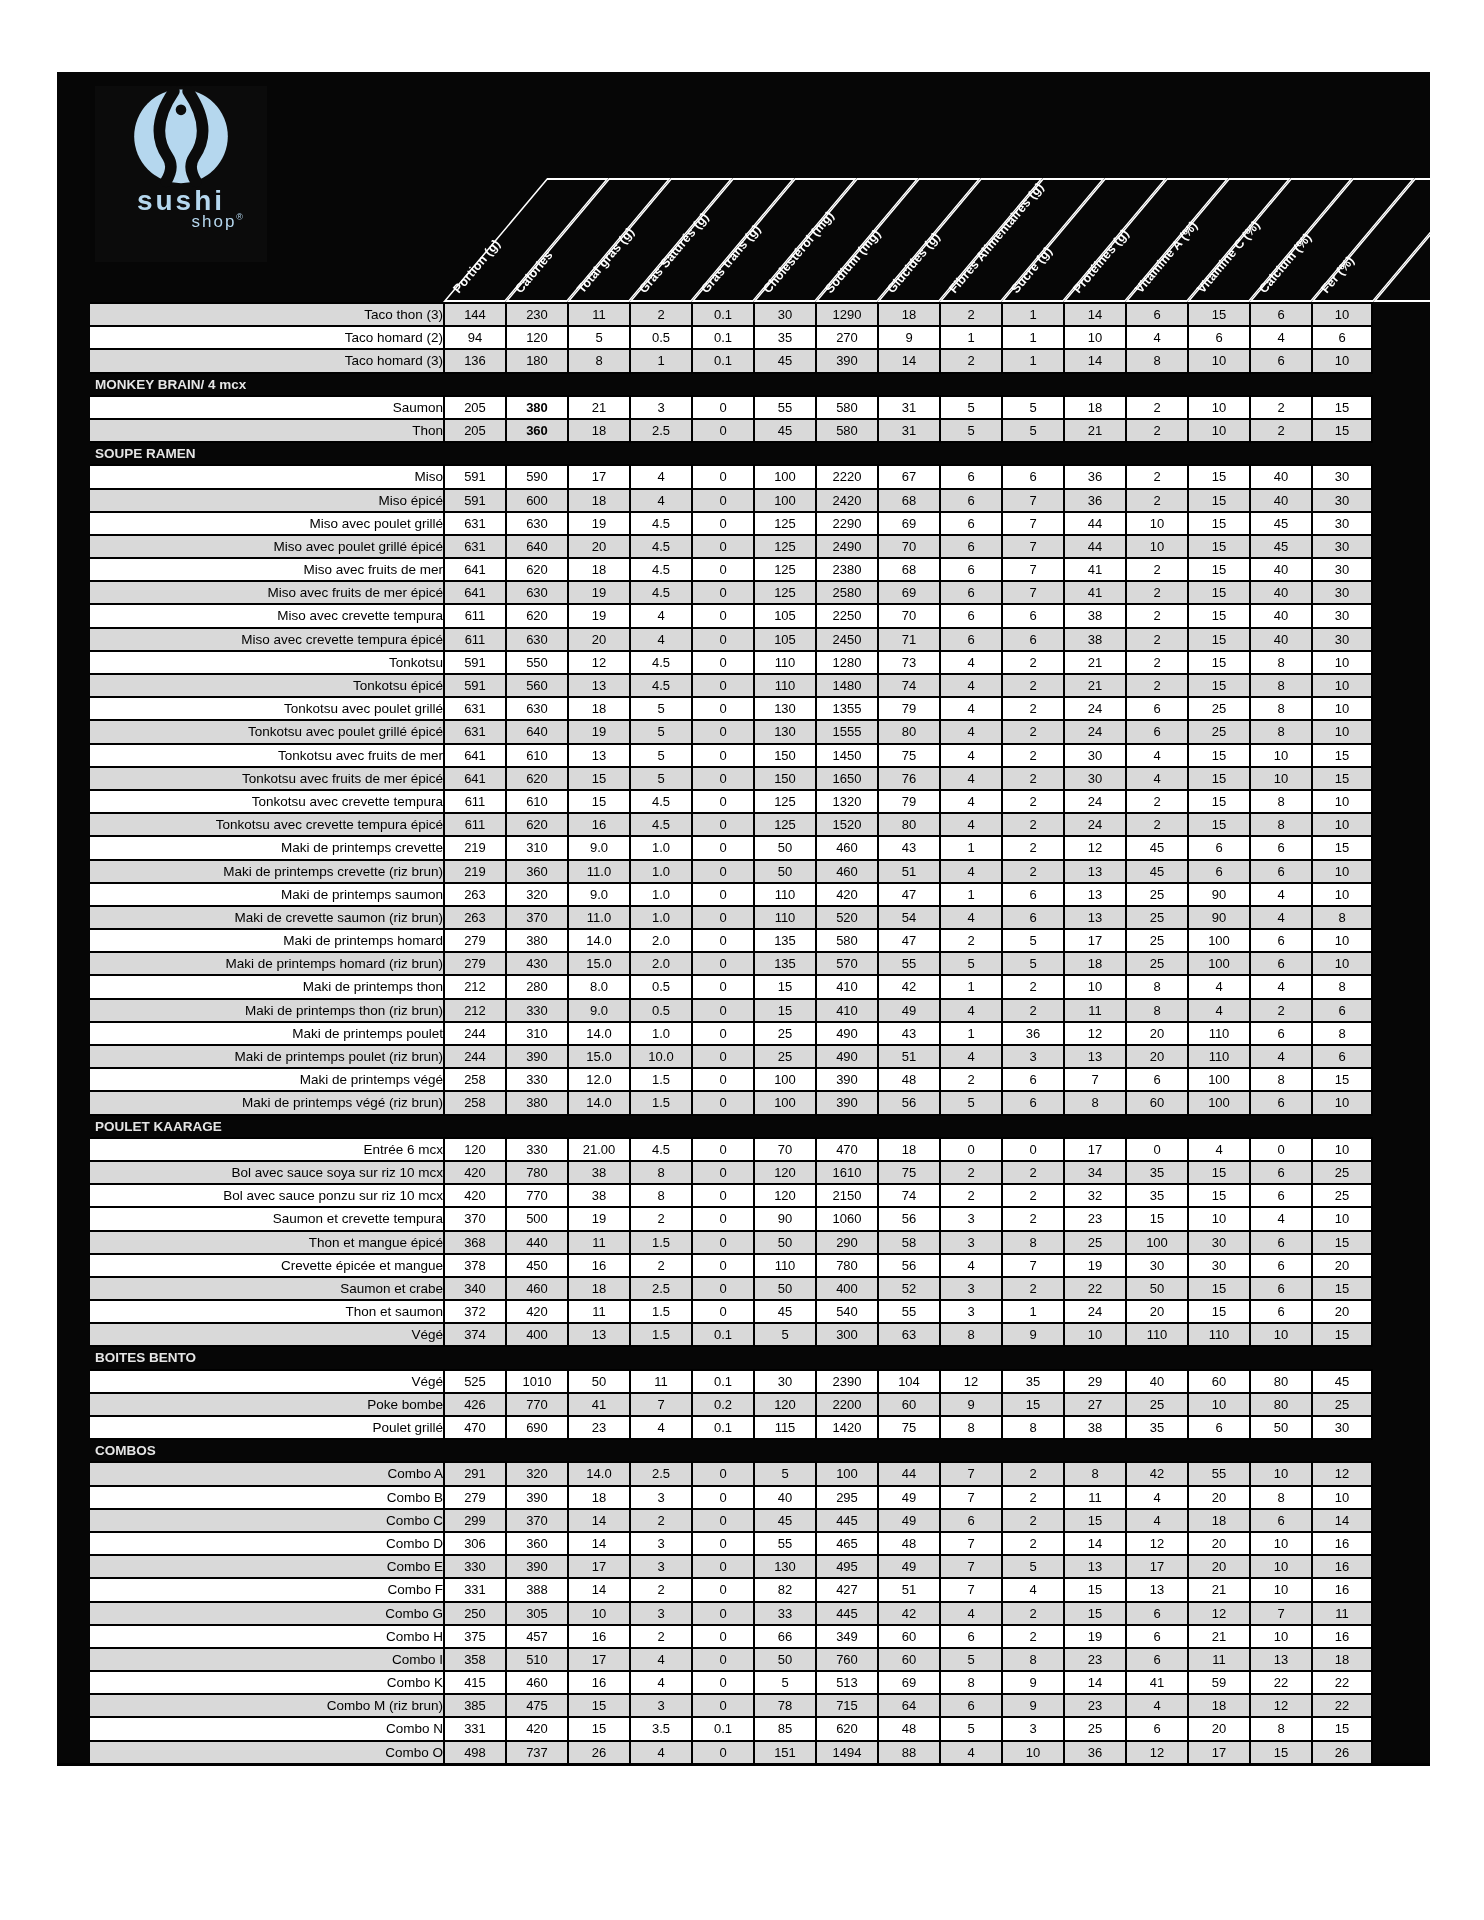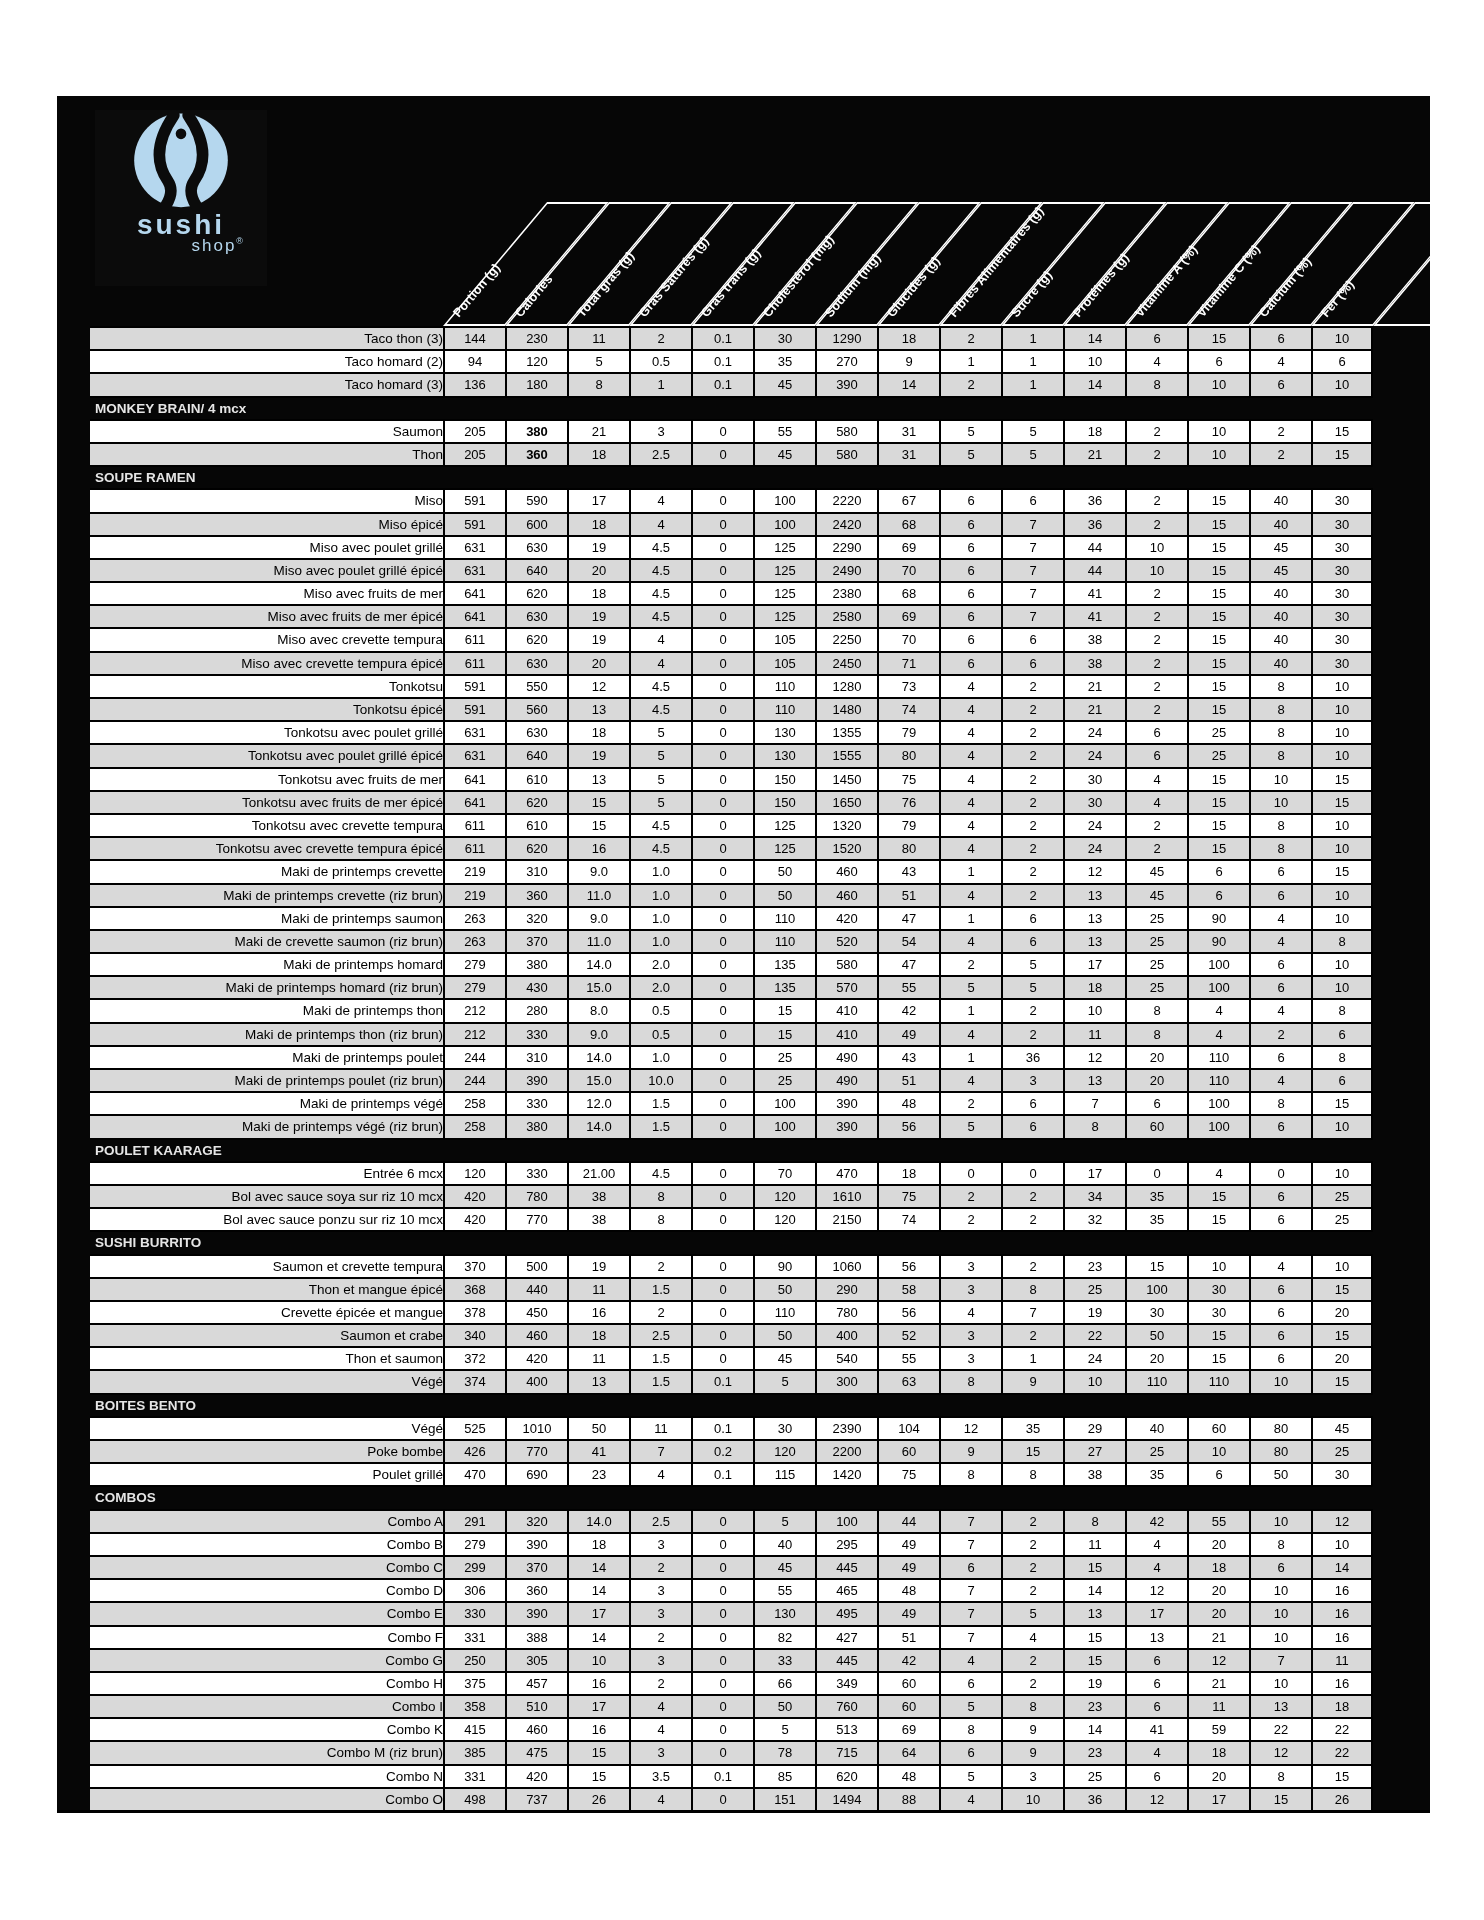"sushi" .container { top: 96px -> 72px }
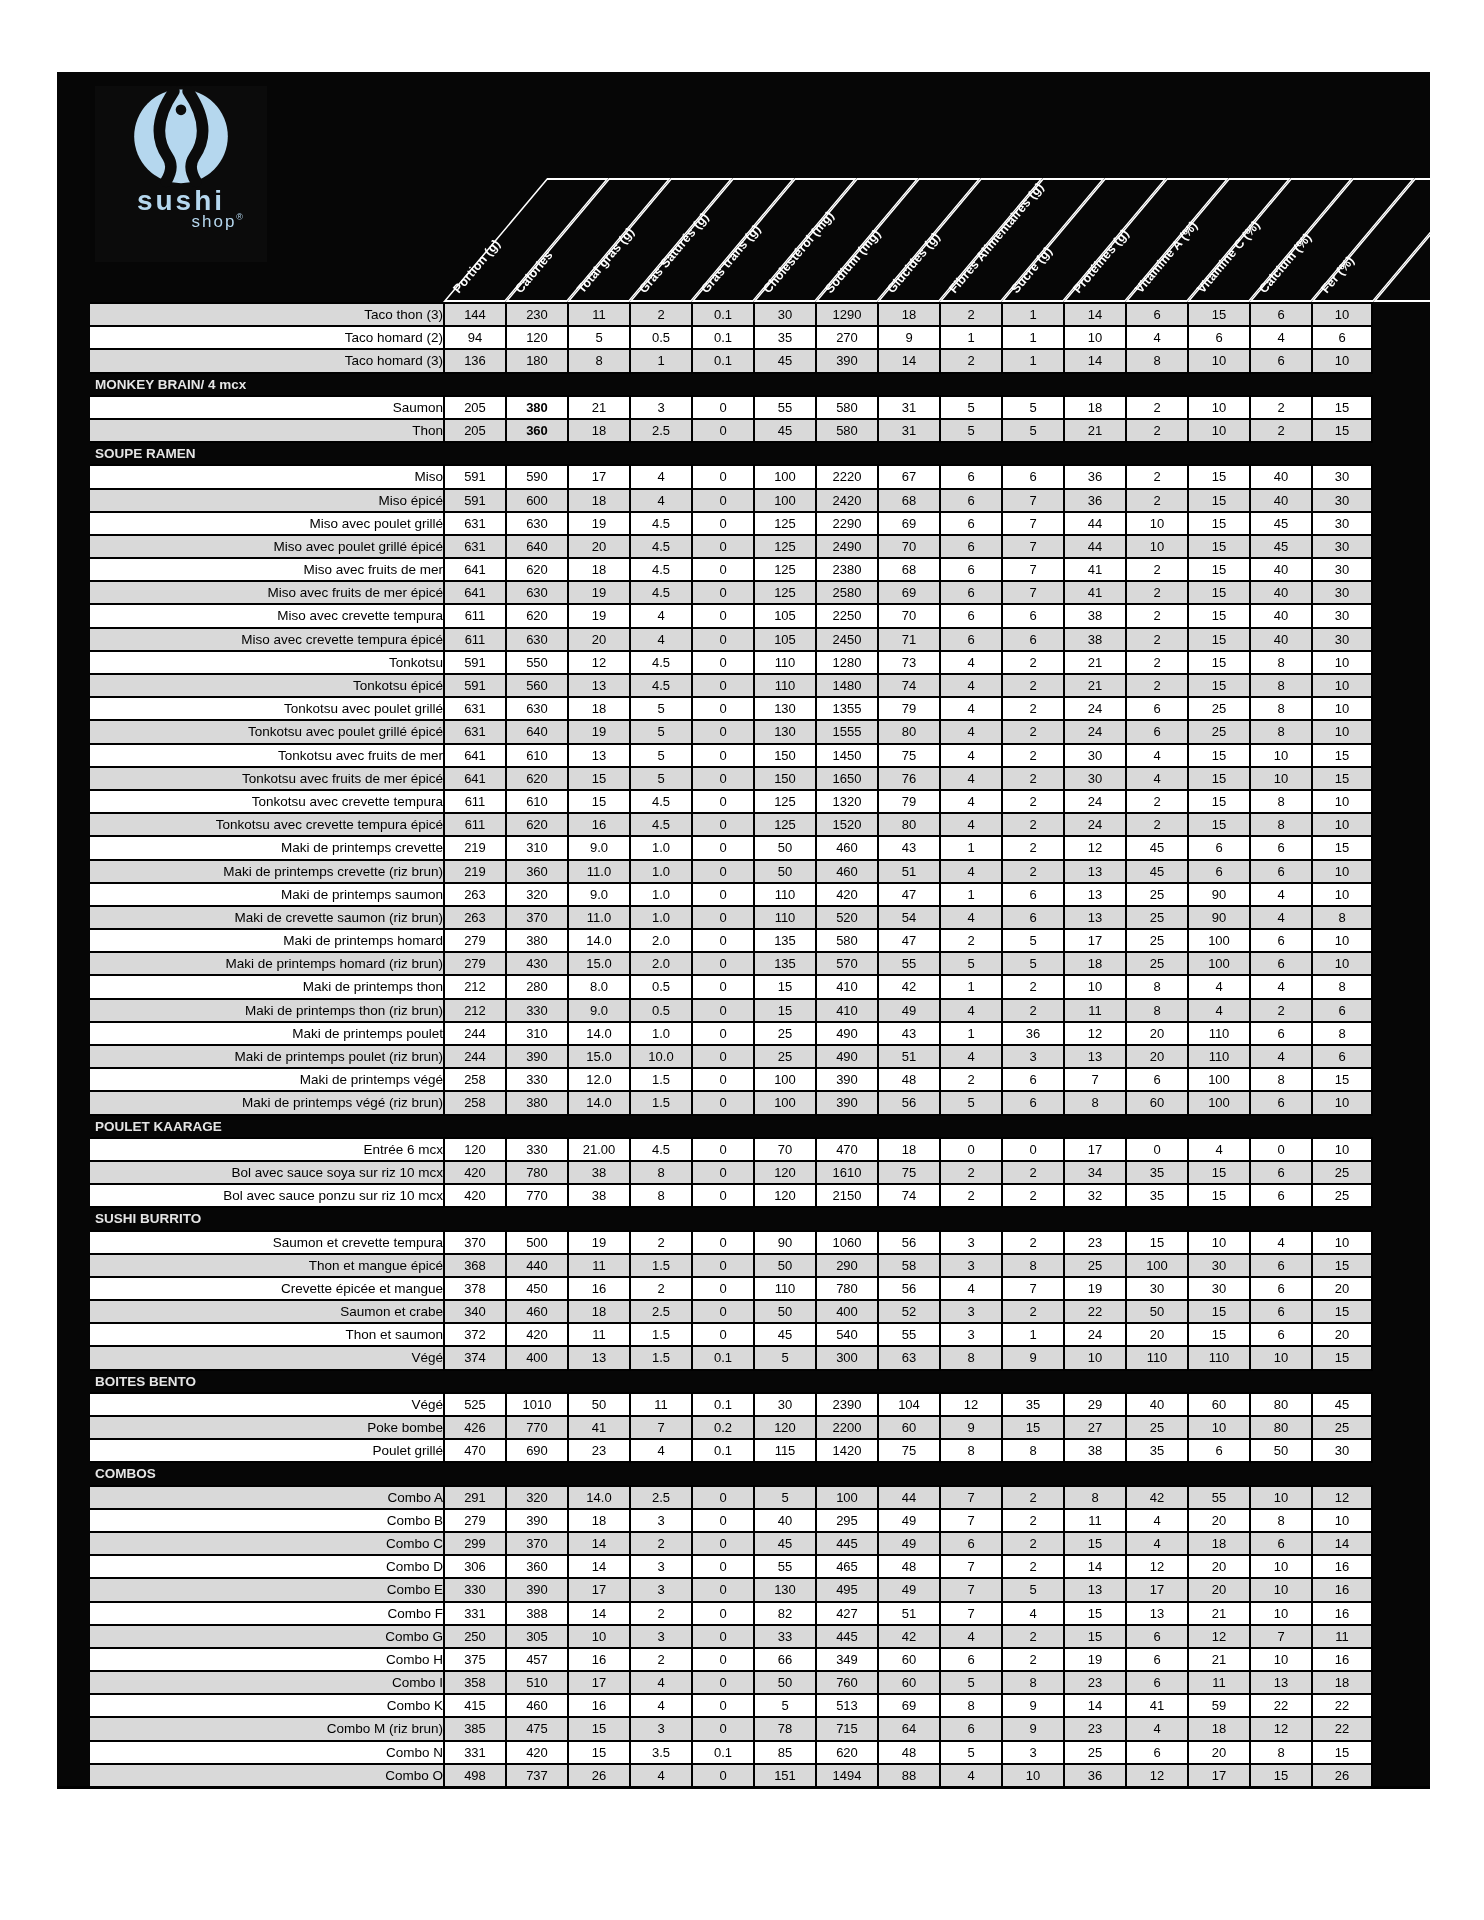"SUSHI BURRITO" div.row { html: <div> <div>SUSHI BURRITO</div> </div> -> none }
